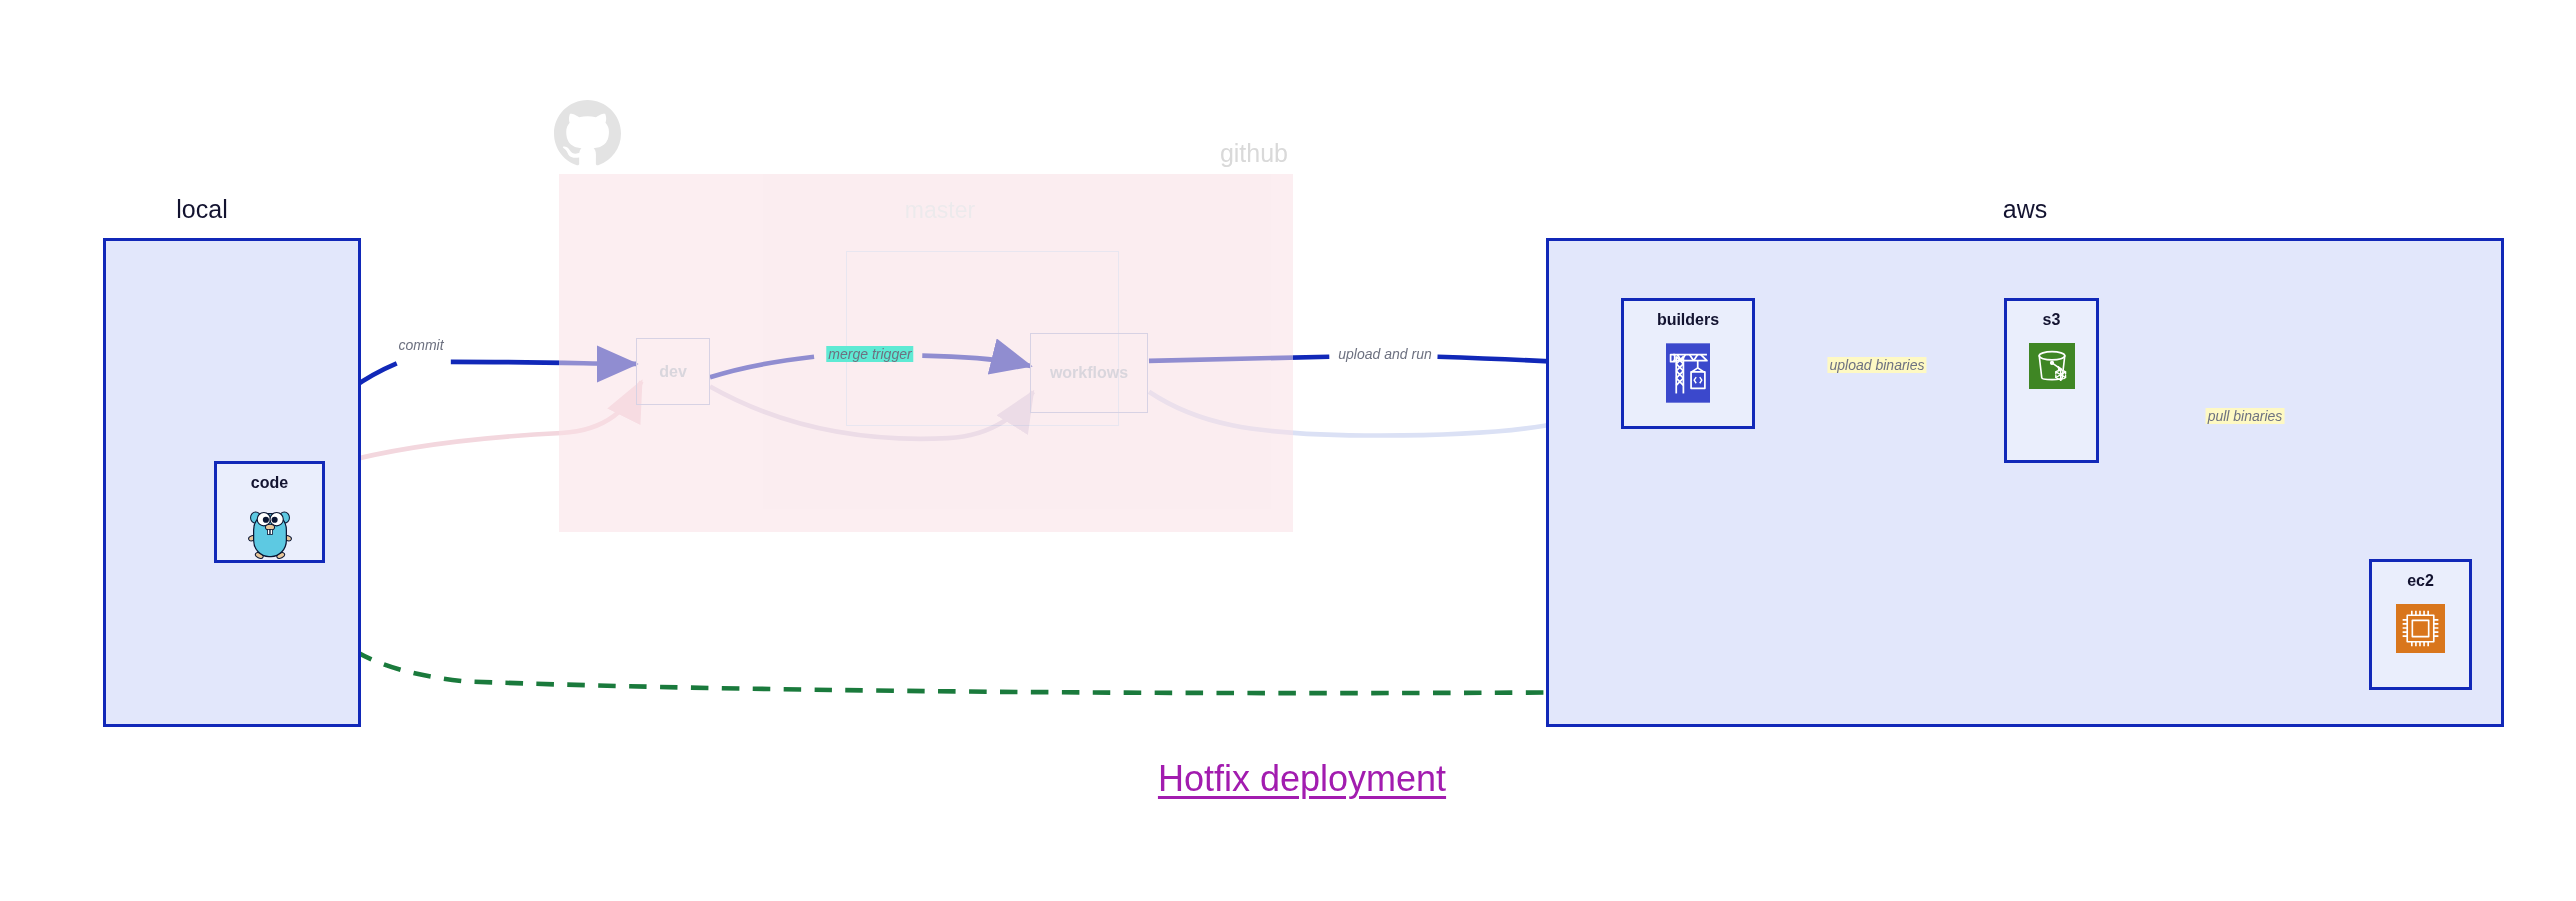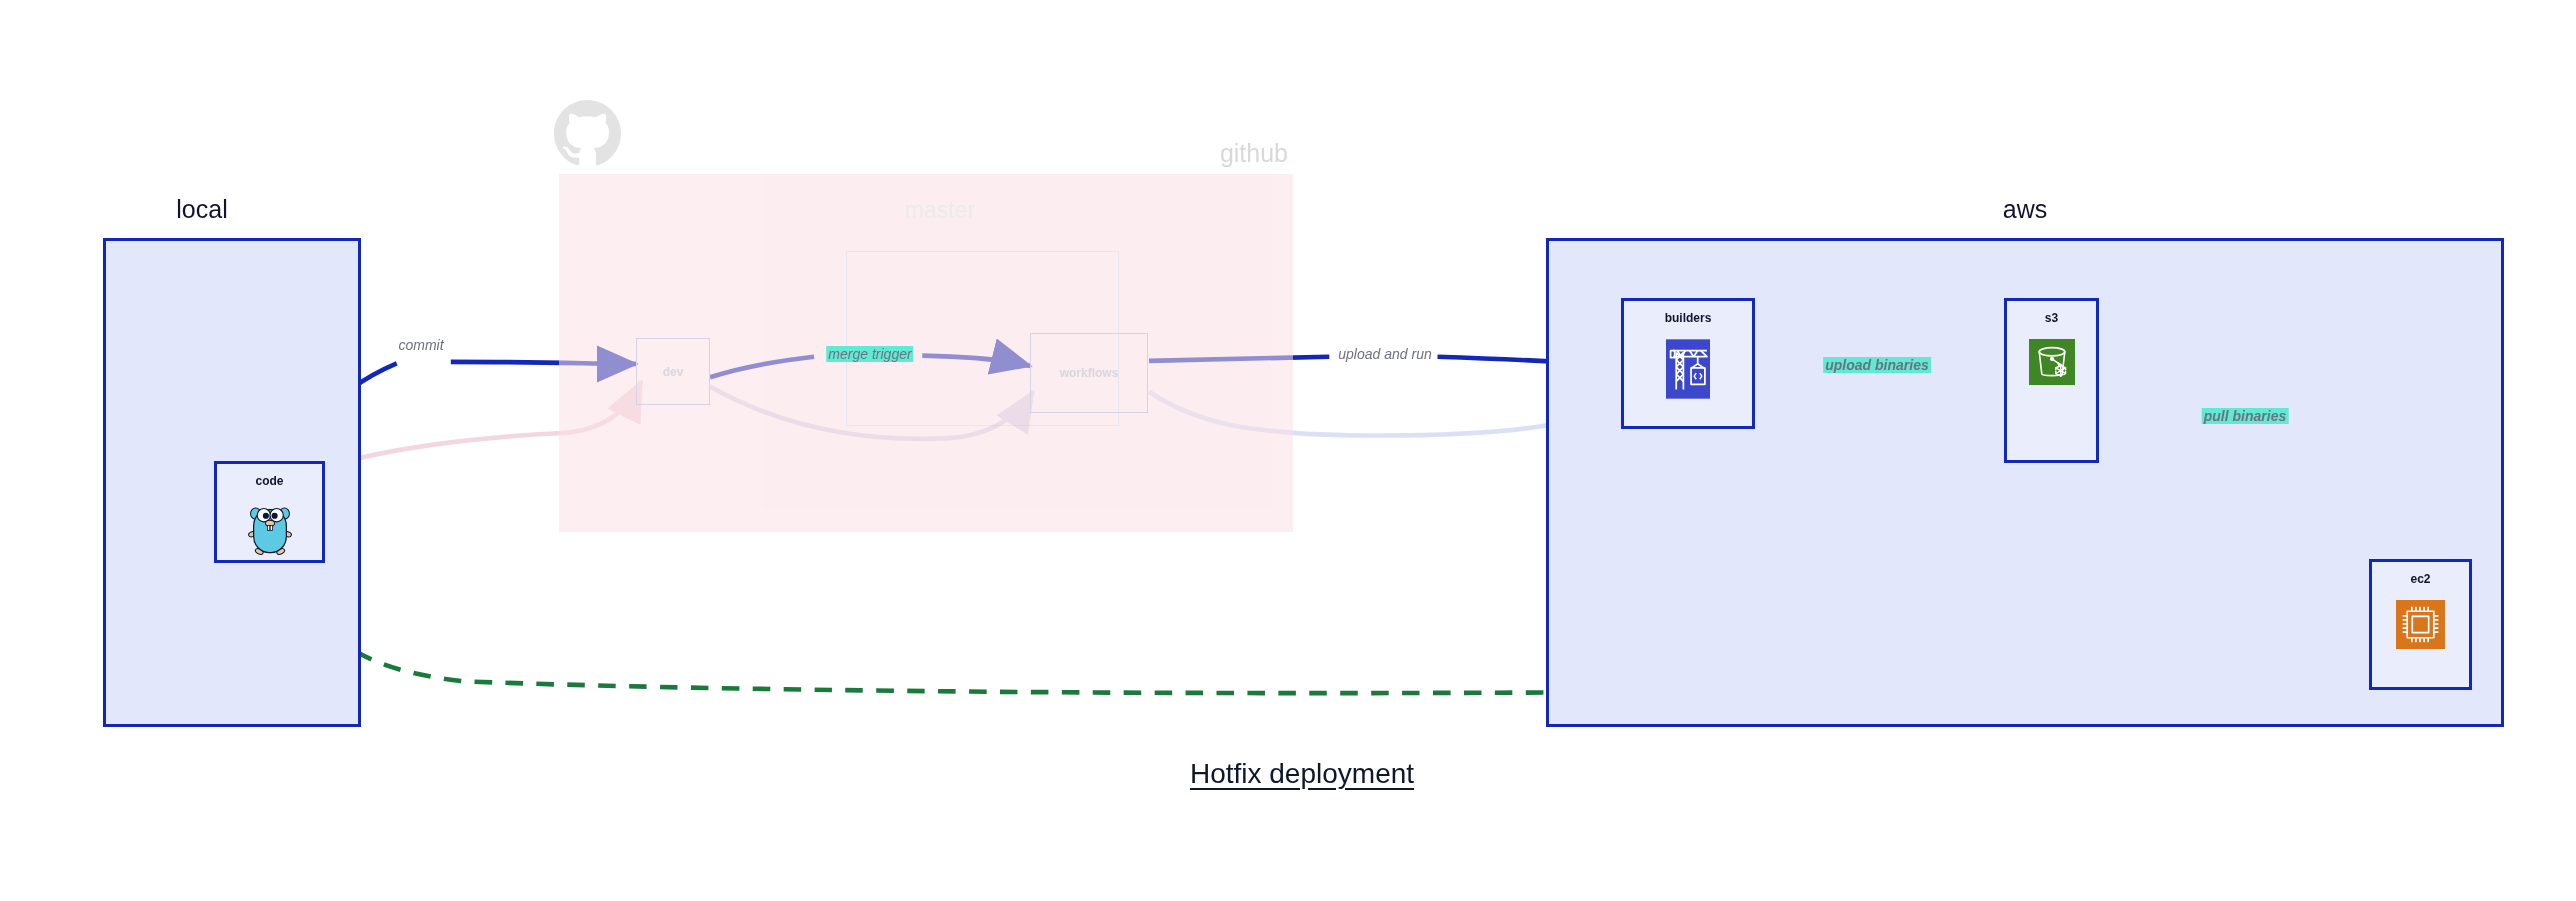"builders" .node-label { font-size: 12px -> 16px }
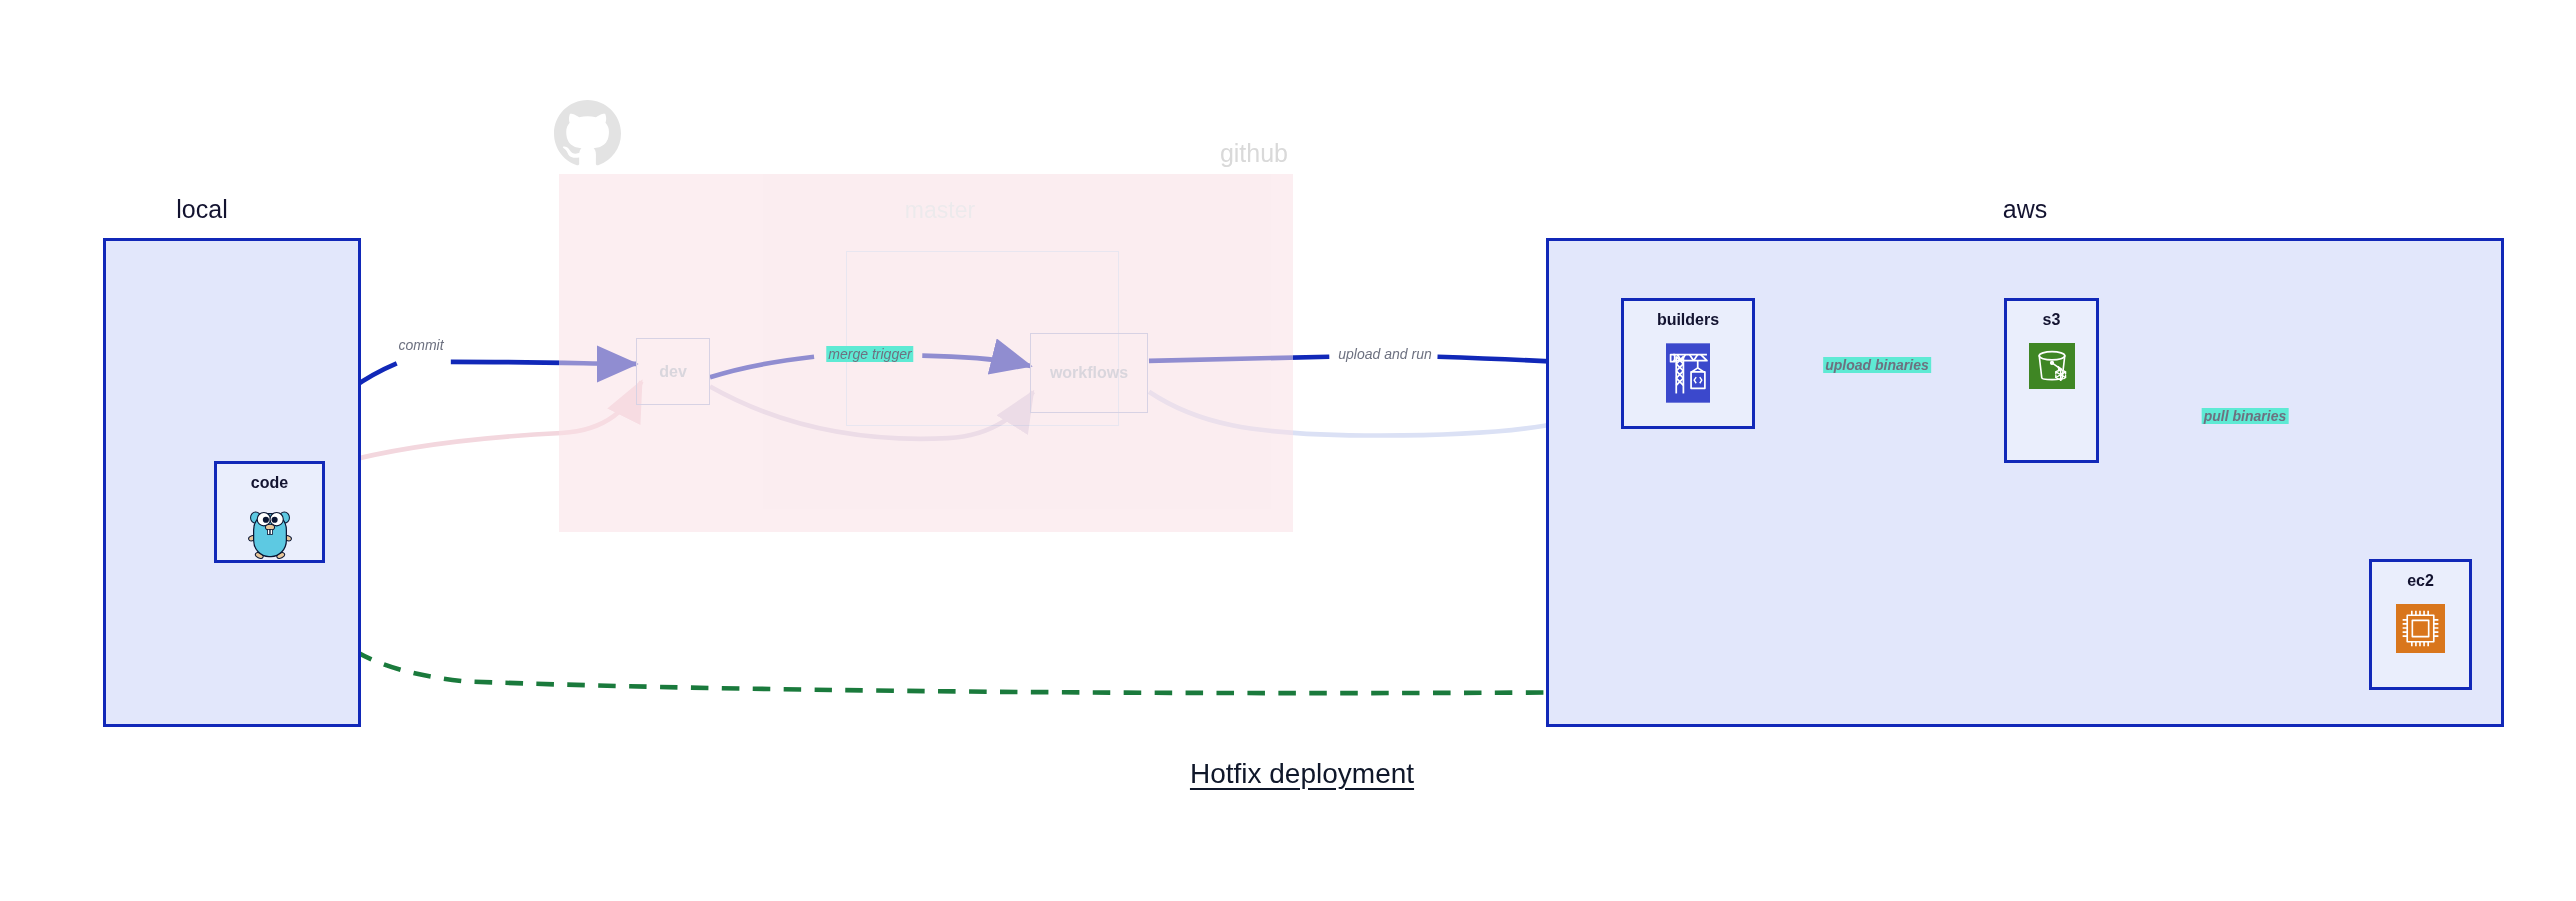"upload binaries" .edge-label.on-blue { background: #5eead4 -> #fef9c3; font-weight: bold -> none }
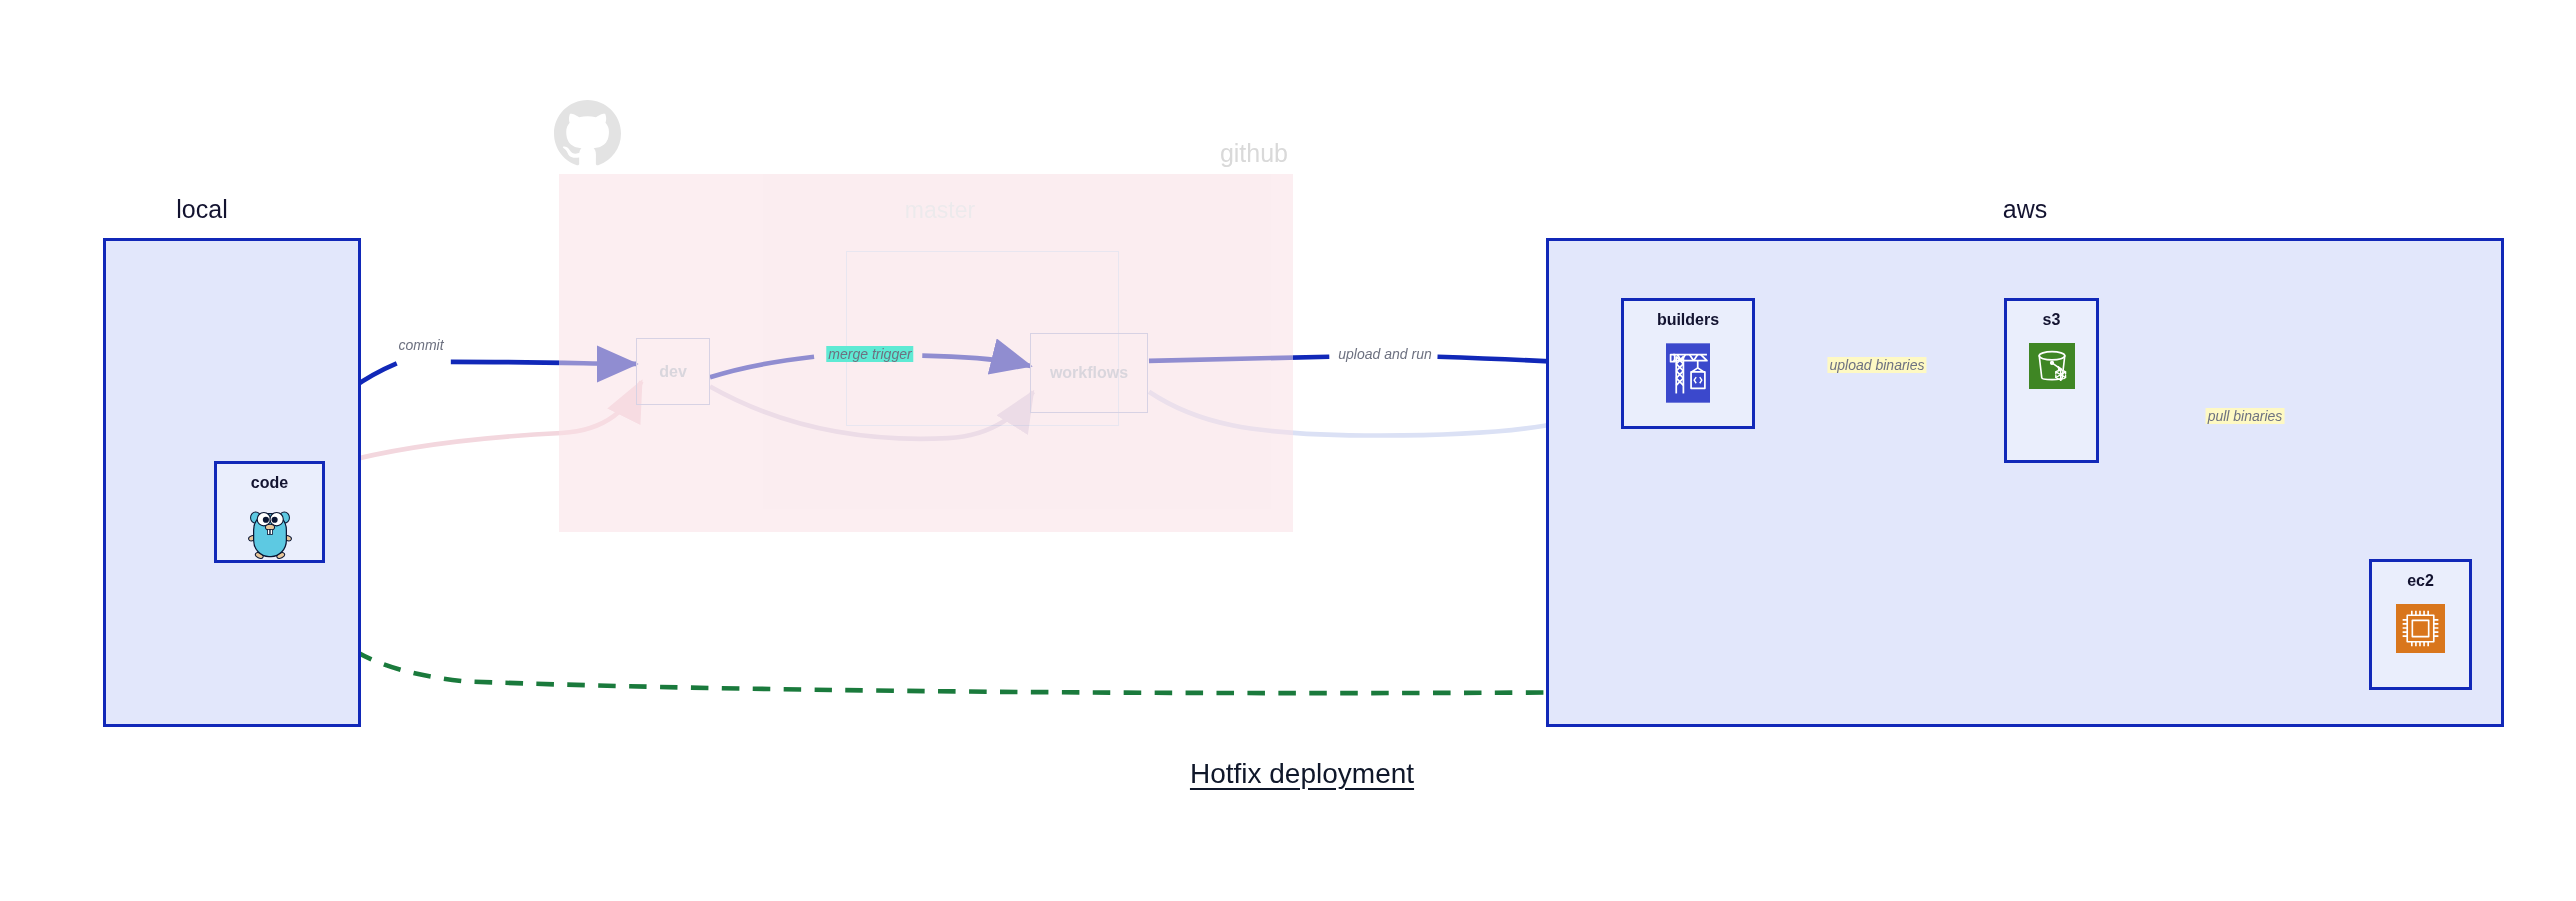"Hotfix deployment" .diagram-title { color: #0f172a -> #a21caf; font-size: 28px -> 36px }
